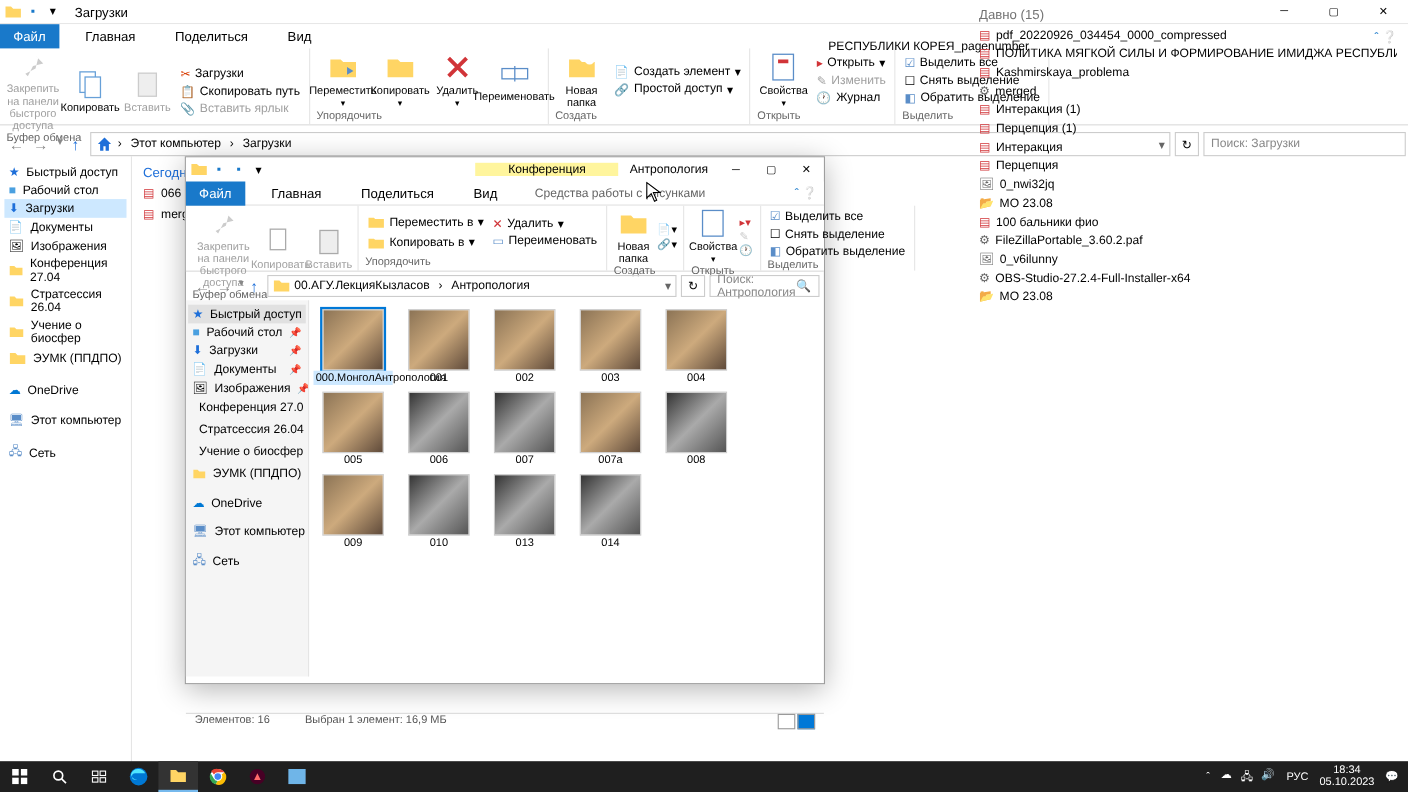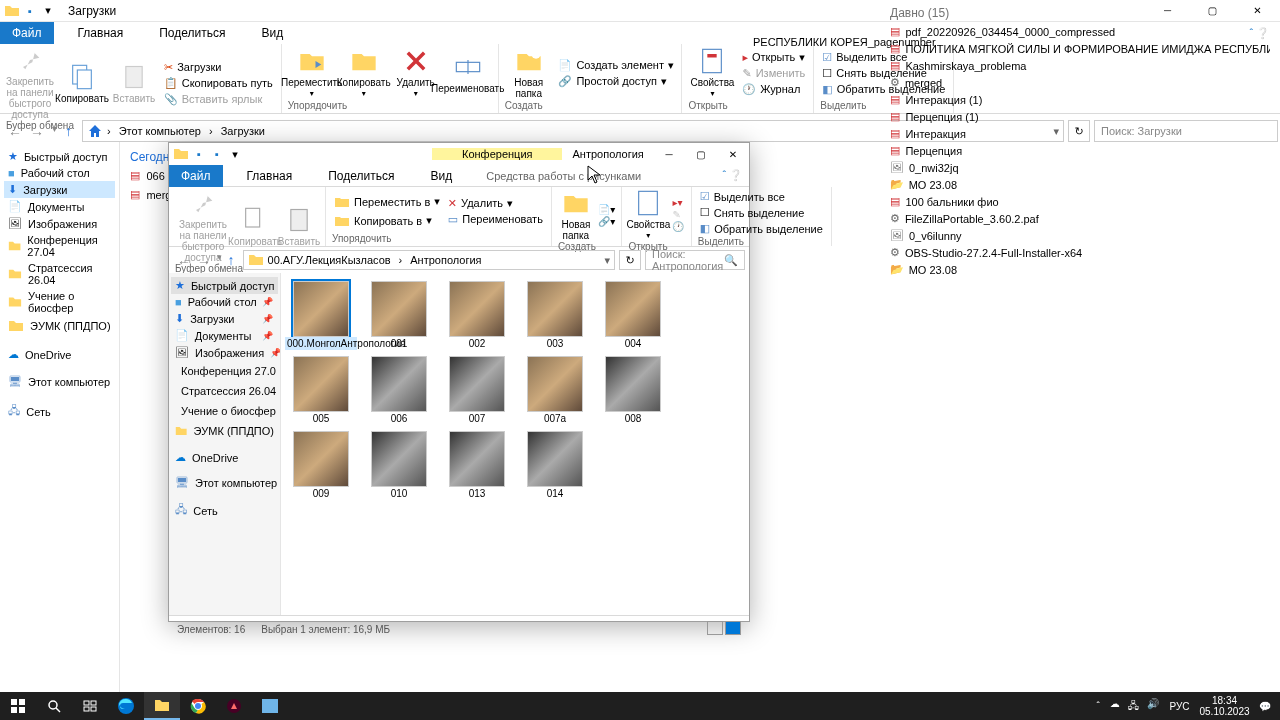"Элементов: 16" .status-fg { align-items: flex-end -> flex-start; gap: 16px -> 32px; margin-top: none -> 33px }
